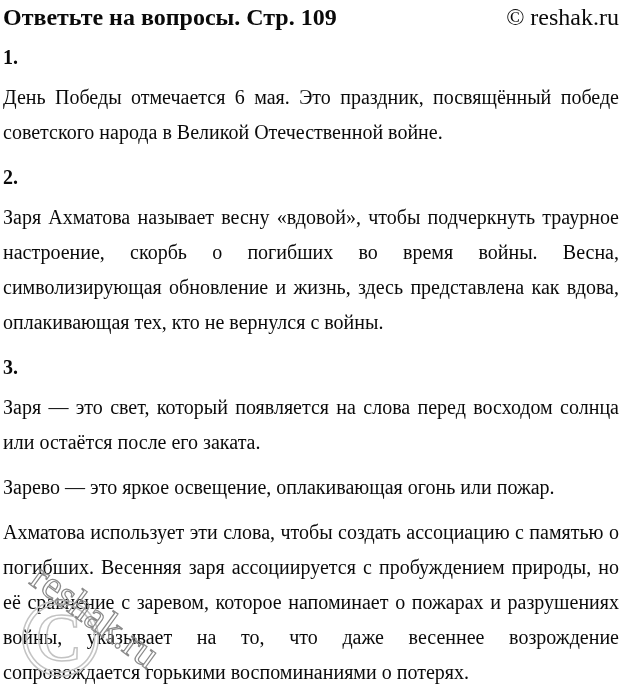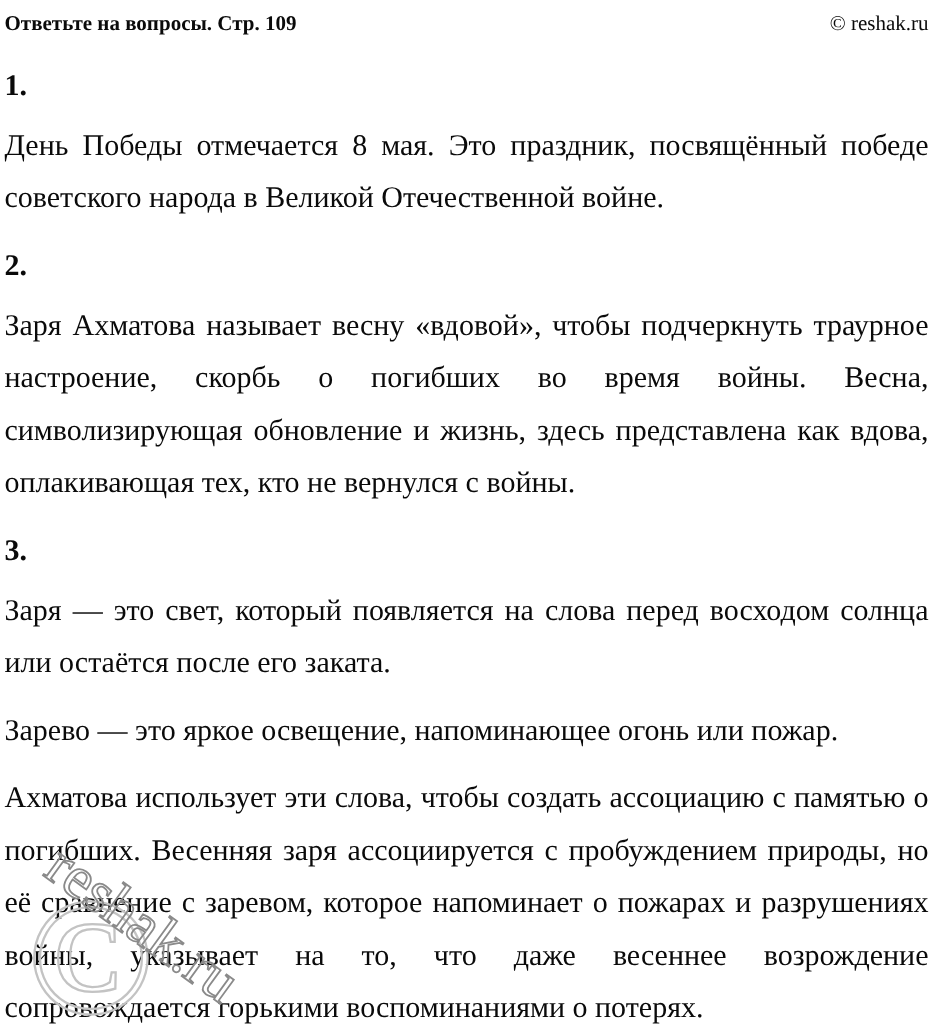"Ответьте на вопросы. Стр. 109" .header { font-size: 14px -> 24px }
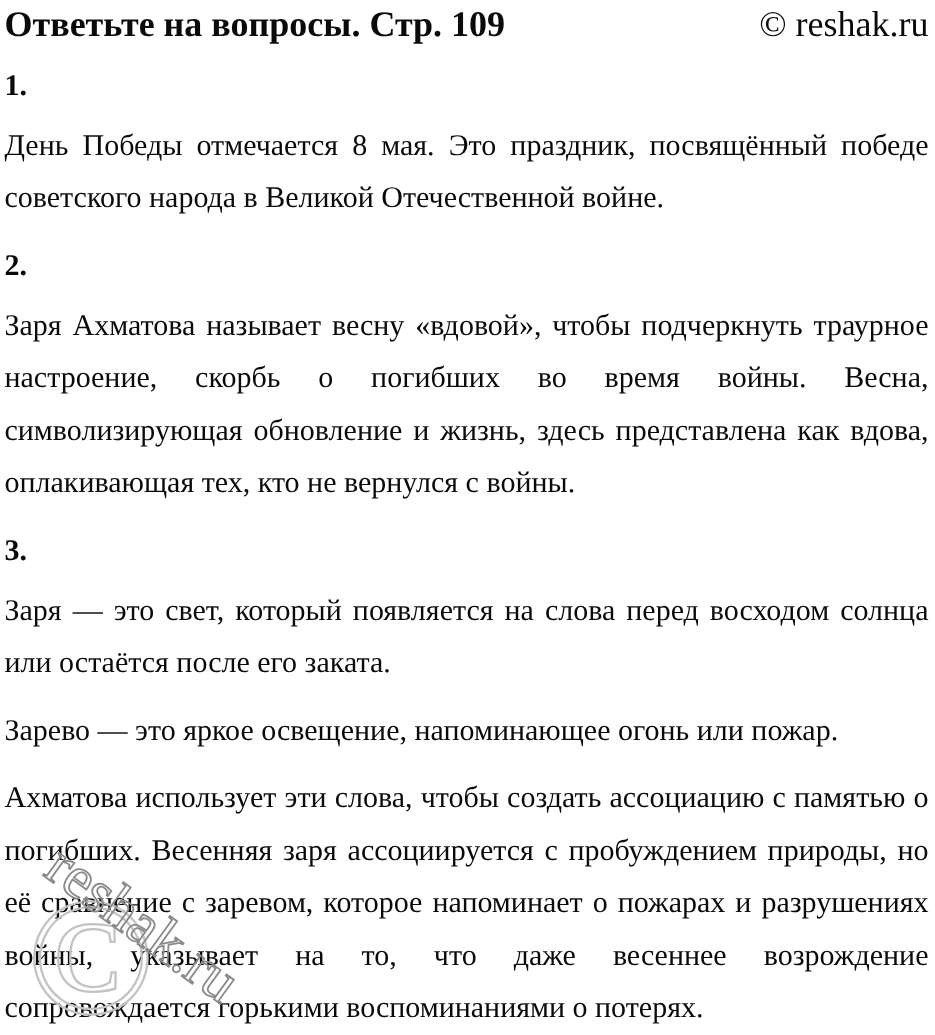"День Победы отмечается 8 мая." p.answer-para { text: 8 -> 6 }
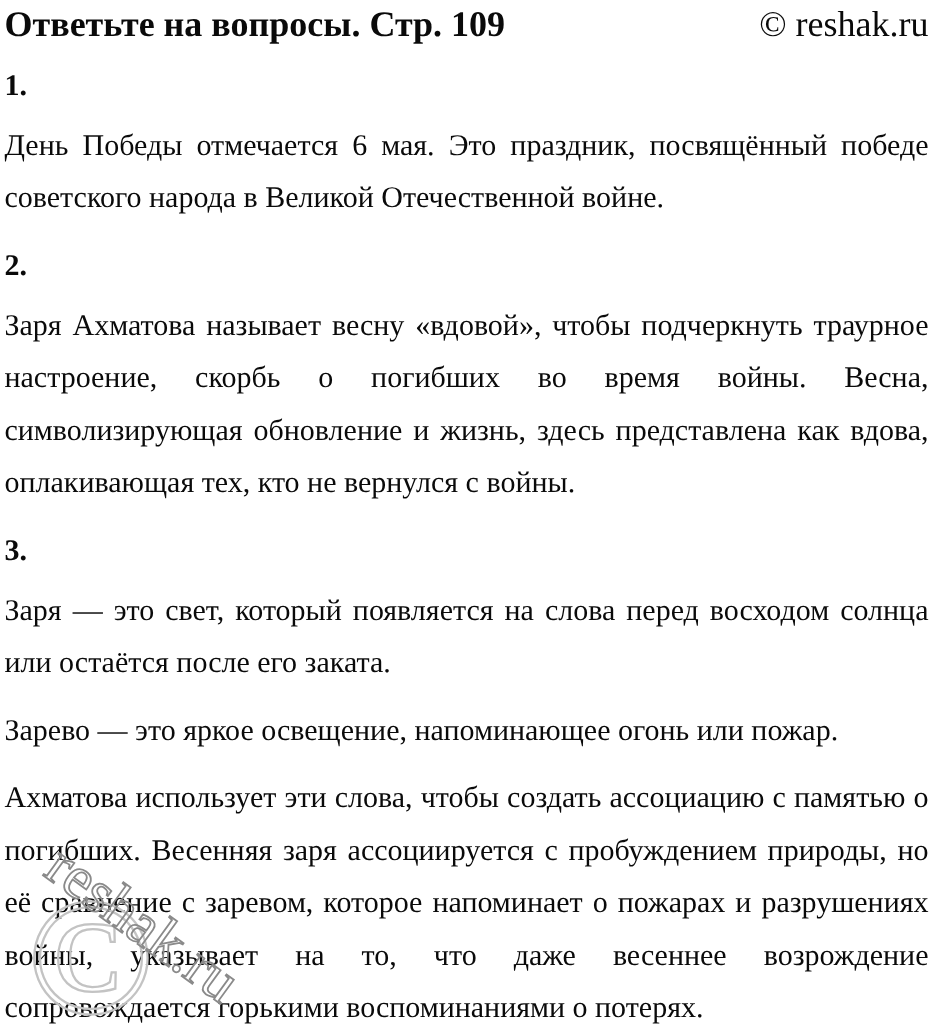"Зарево — это яркое освещение," p.answer-para { text: напоминающее -> оплакивающая }
